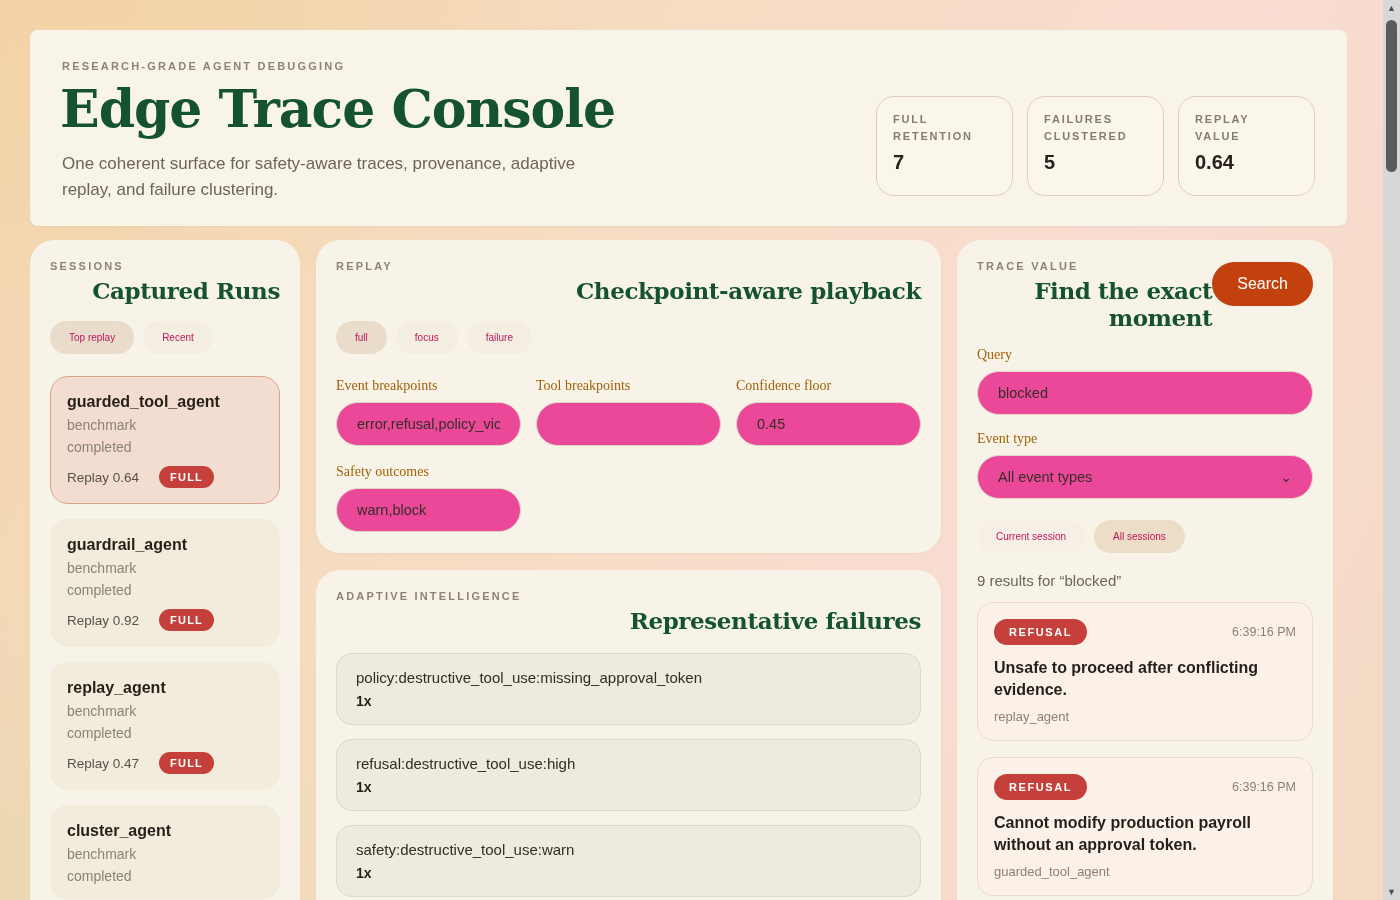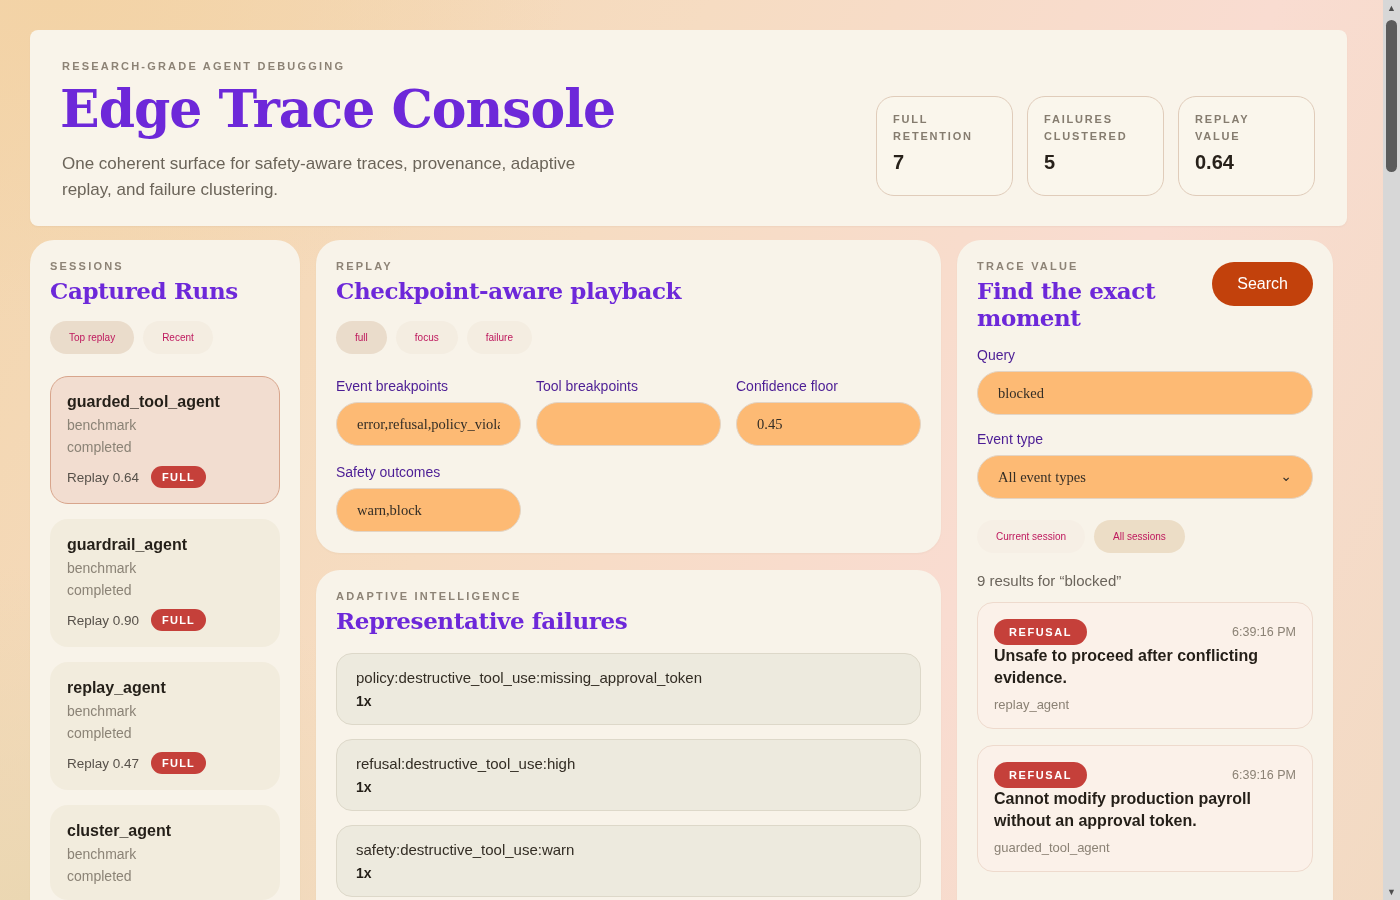"Edge Trace Console" .serif-title { color: #6d28d9 -> #14532d; text-align: none -> right }
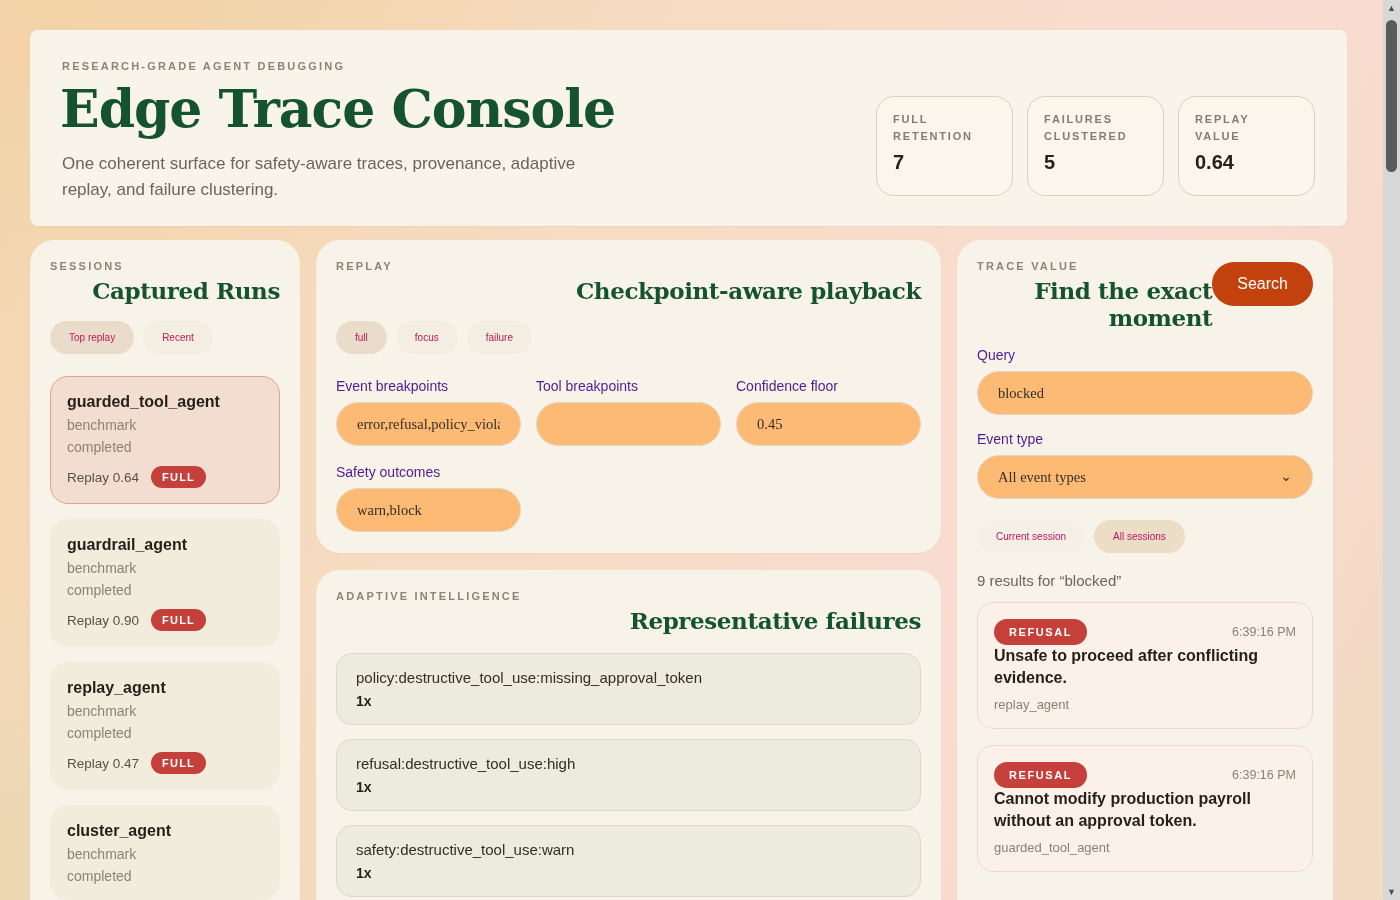"Query" .field-label { color: #4c1d95 -> #a16207; font-family: none -> Liberation Serif, serif }
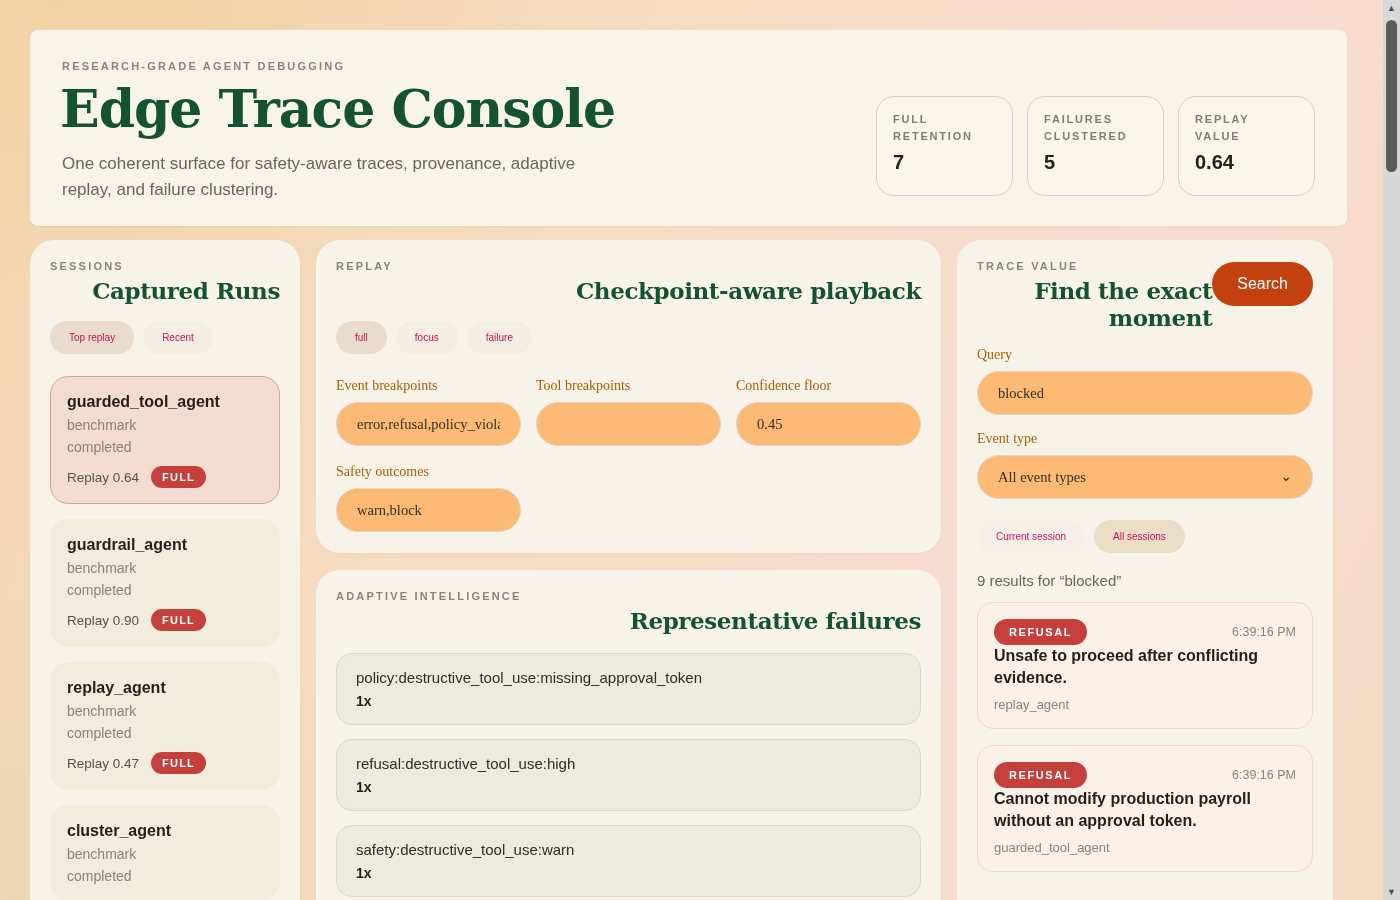"blocked" .text-input, .select-box { background: #fdba74 -> #ec4899; font-family: Liberation Serif, serif -> Liberation Sans, sans-serif }
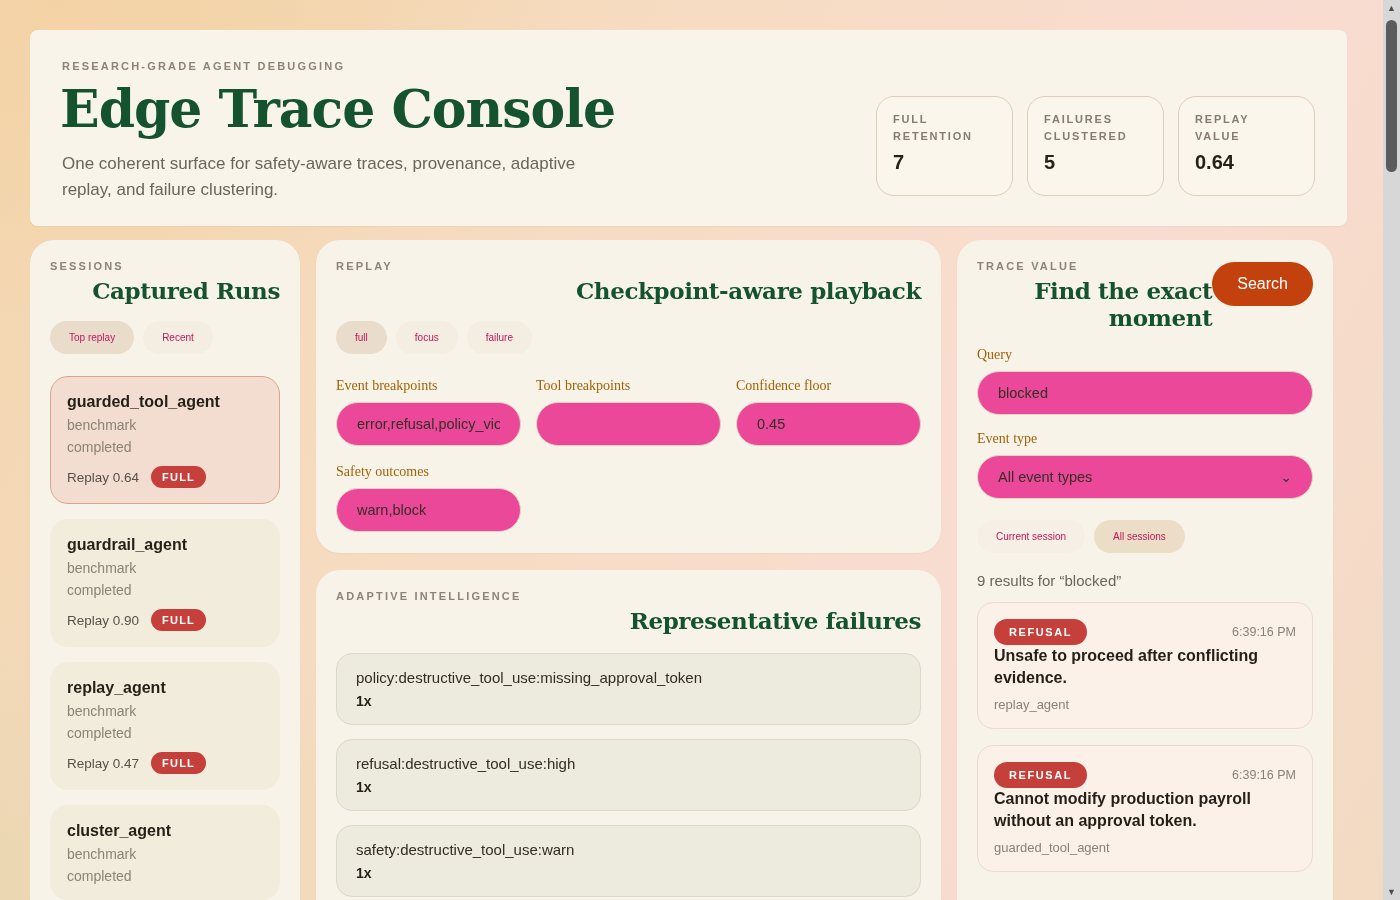"Replay 0.64" .run-replay-row { gap: 12px -> 20px }
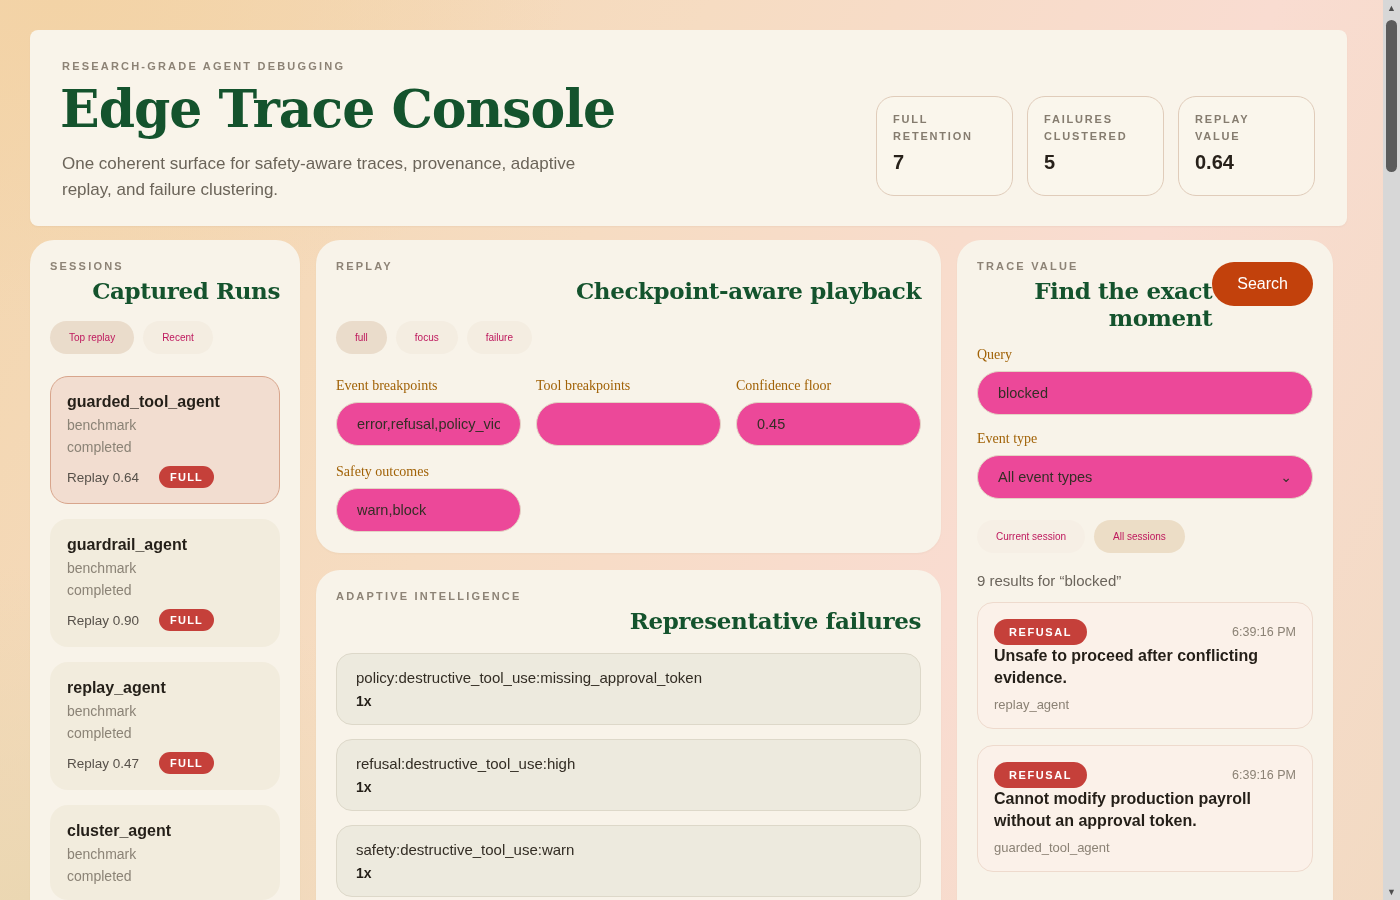"Replay 0.90" span.run-replay { text: 0.90 -> 0.92 }
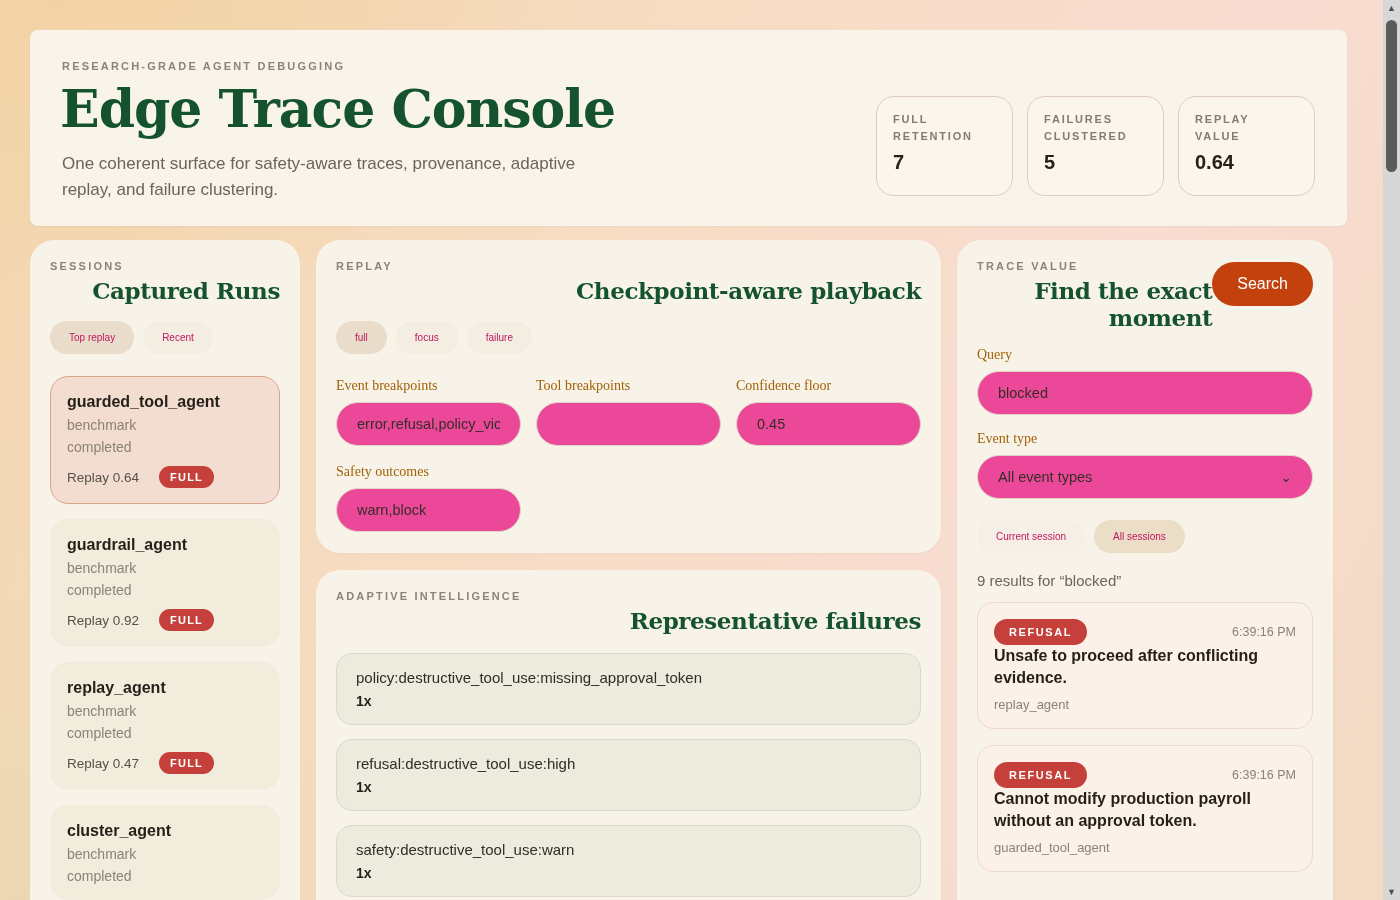"Unsafe to proceed after conflicting" .result-msg { margin-top: none -> 12px }
